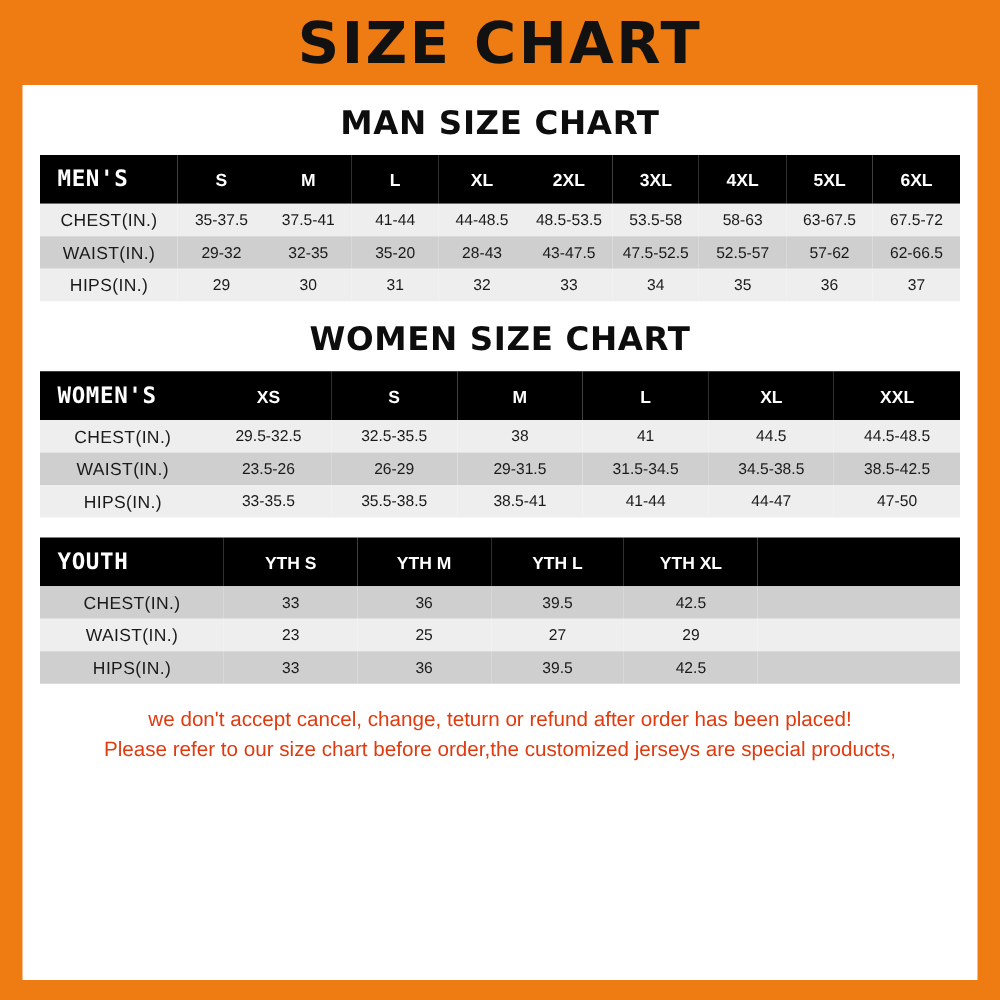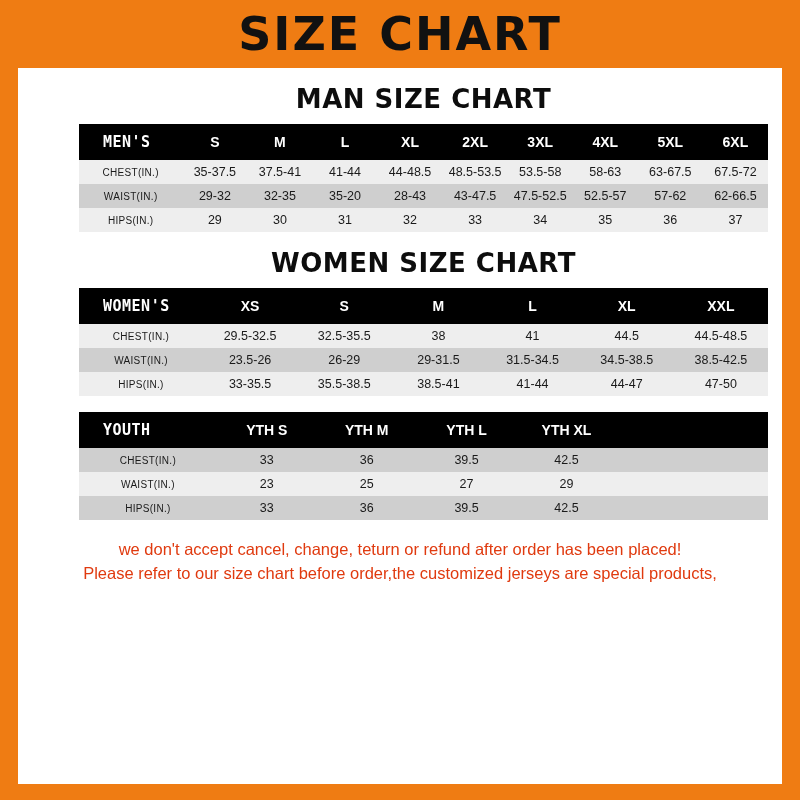"MAN SIZE CHART" .section { margin-left: 47px -> none }
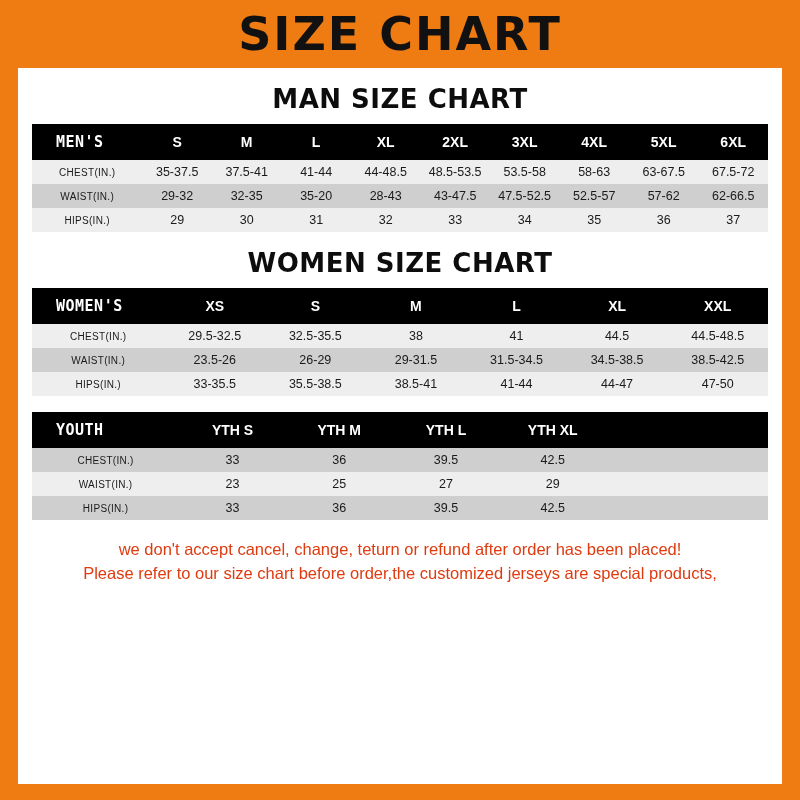"MEN'S" table.size-table thead th.row-head { font-size: 15px -> 18px; padding-left: 24px -> 14px }
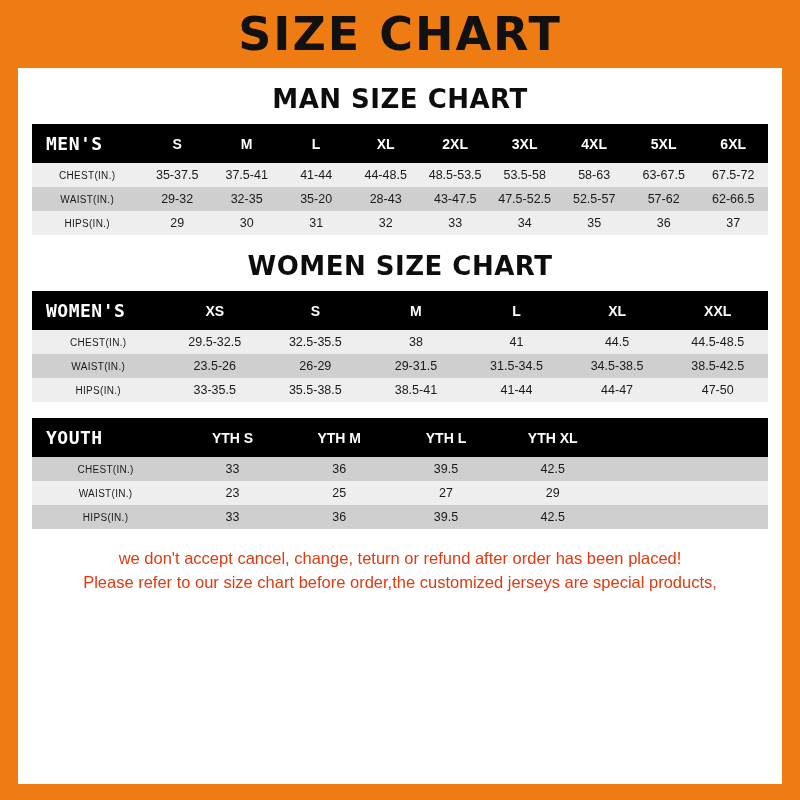"CHEST(IN.)" table.size-table tbody td.row-head { font-size: 10px -> 14px }
